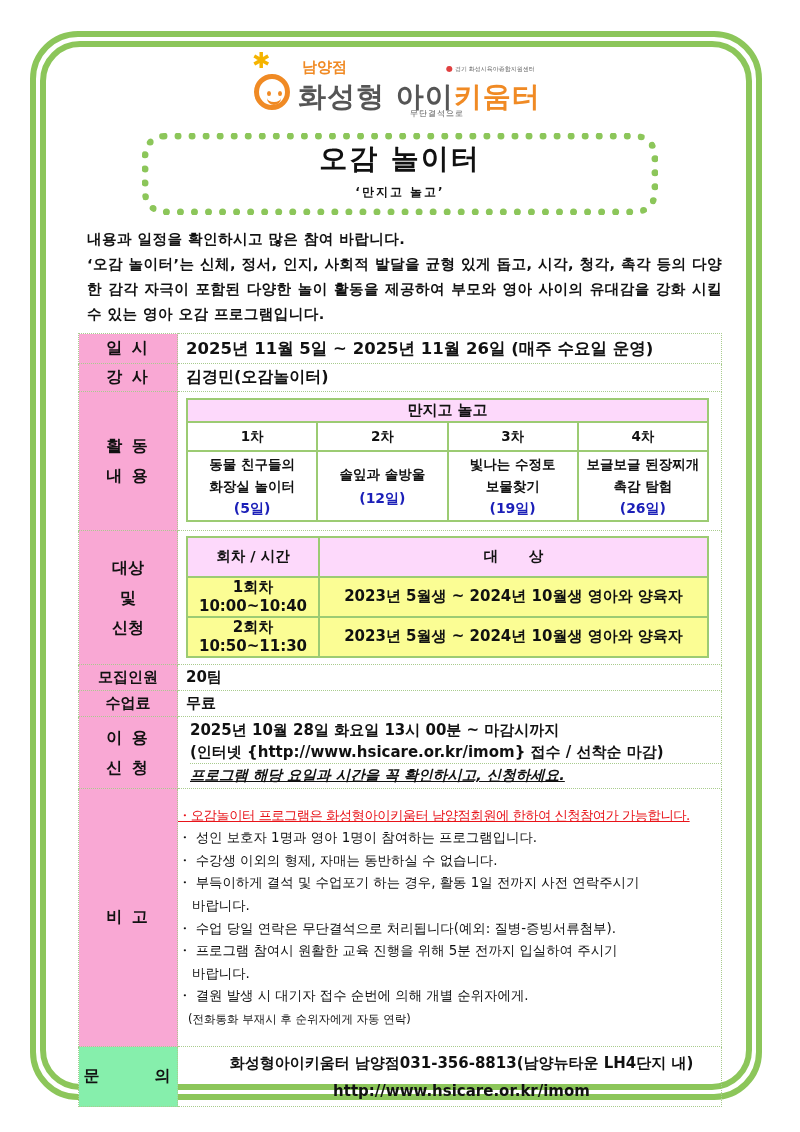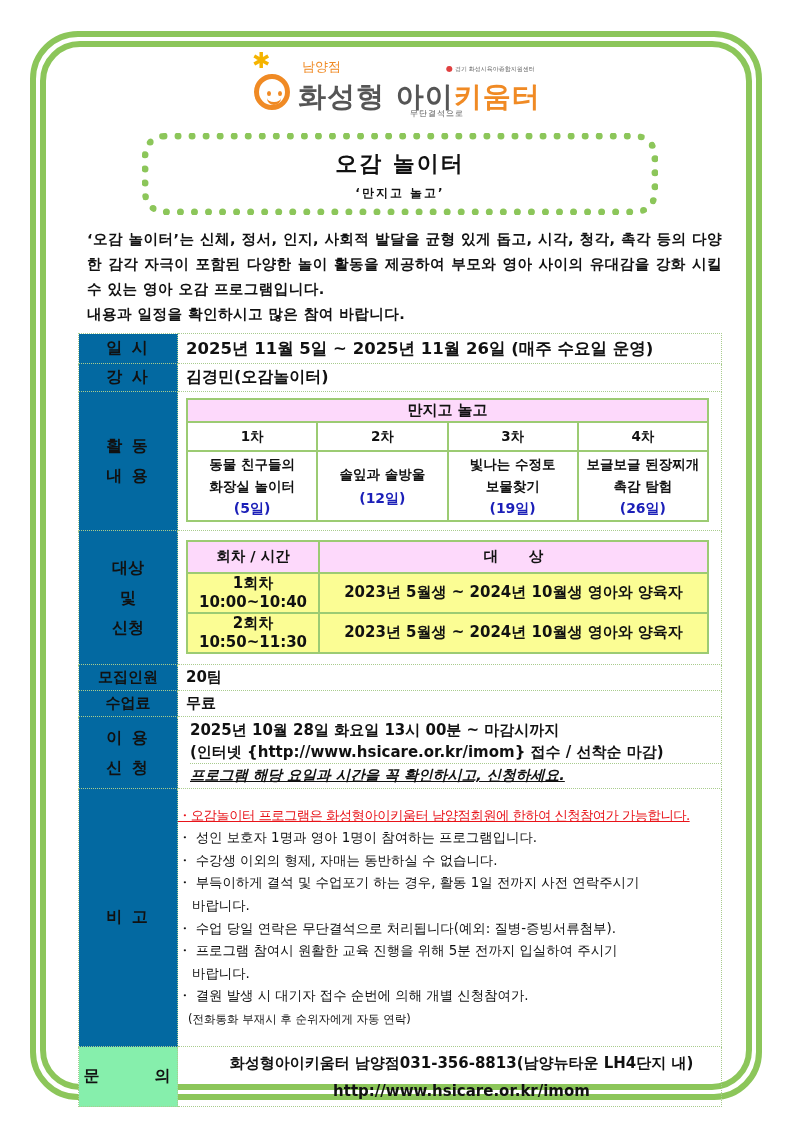"남양점" .logo-branch { font-size: 13px -> 15px; font-weight: normal -> bold }
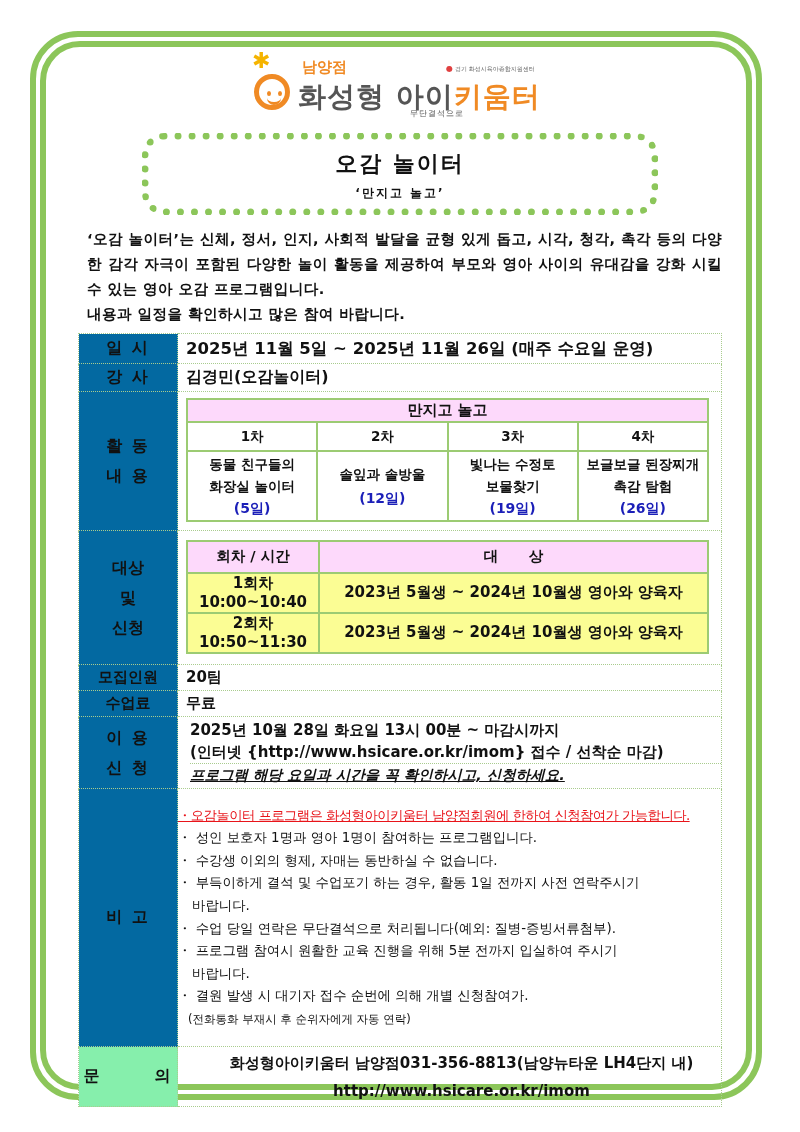"오감 놀이터" .title-main { font-size: 22px -> 28px; margin-top: 9px -> none }
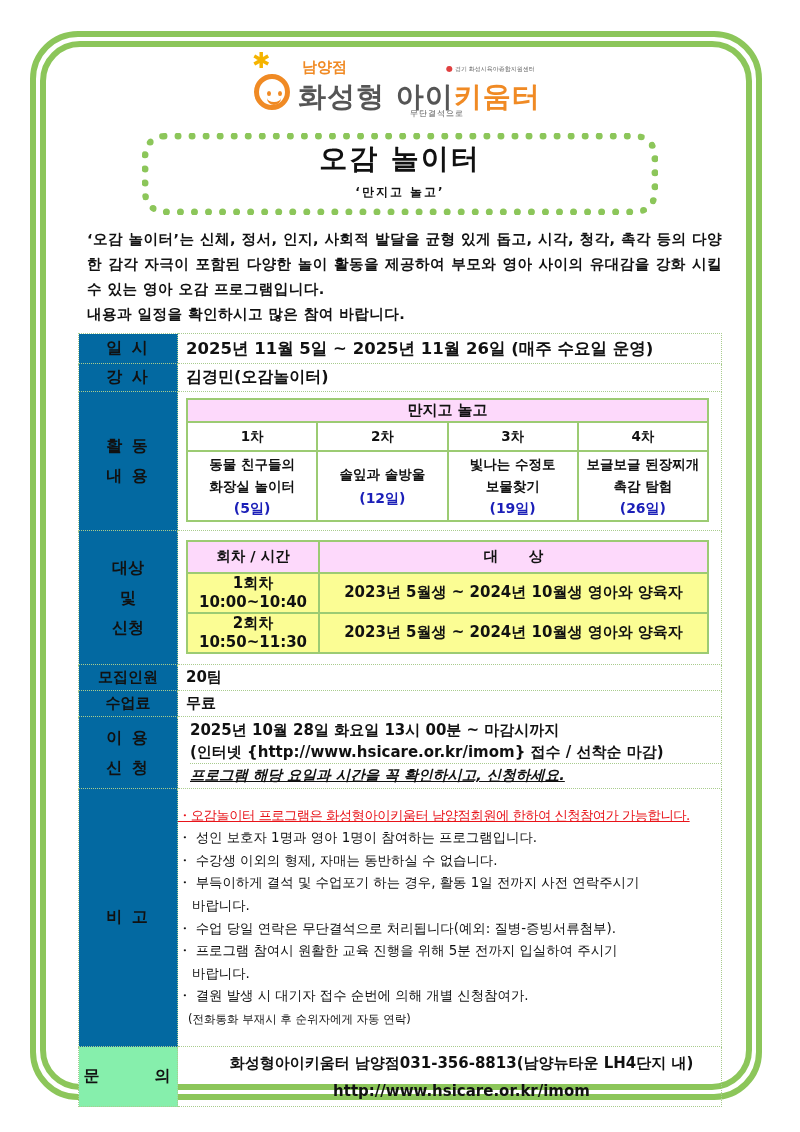"‘오감 놀이터’는 신체, 정서, 인지," p { order: before "내용과 일정을 확인하시고 많은 참여" -> after "내용과 일정을 확인하시고 많은 참여" }
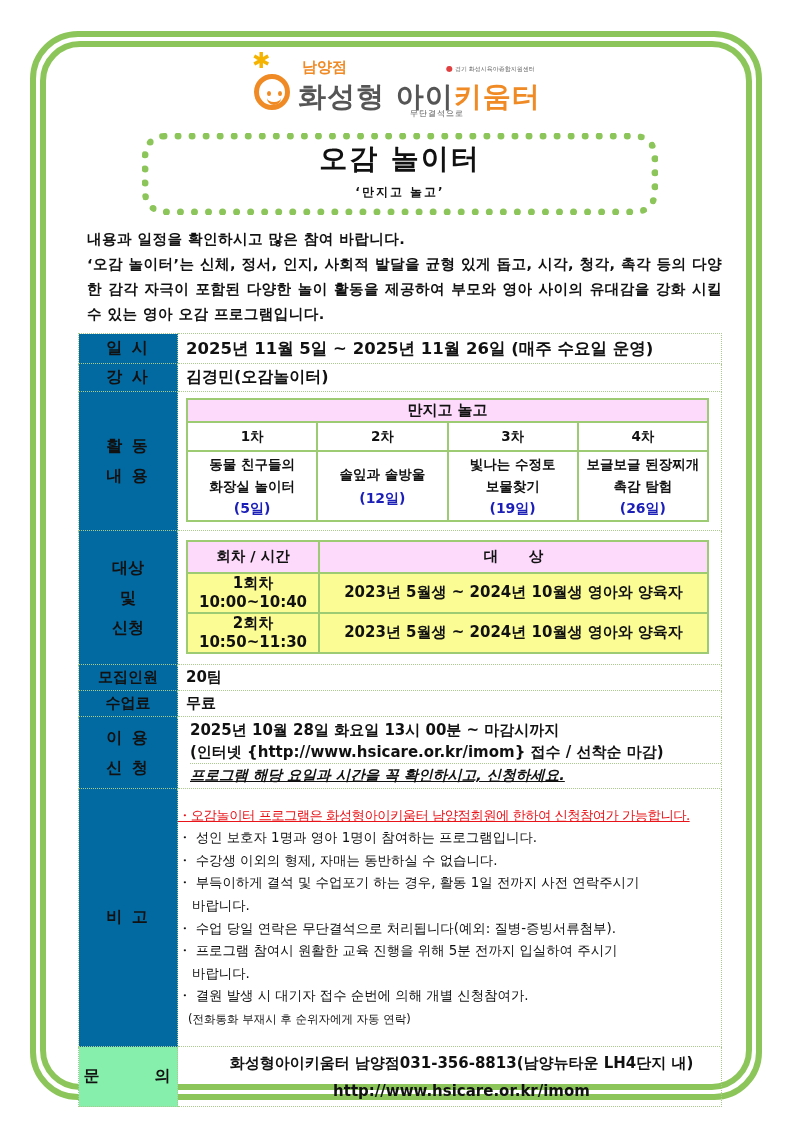"일 시" table.main td.label { background: #0369a1 -> #f9a8d4 }
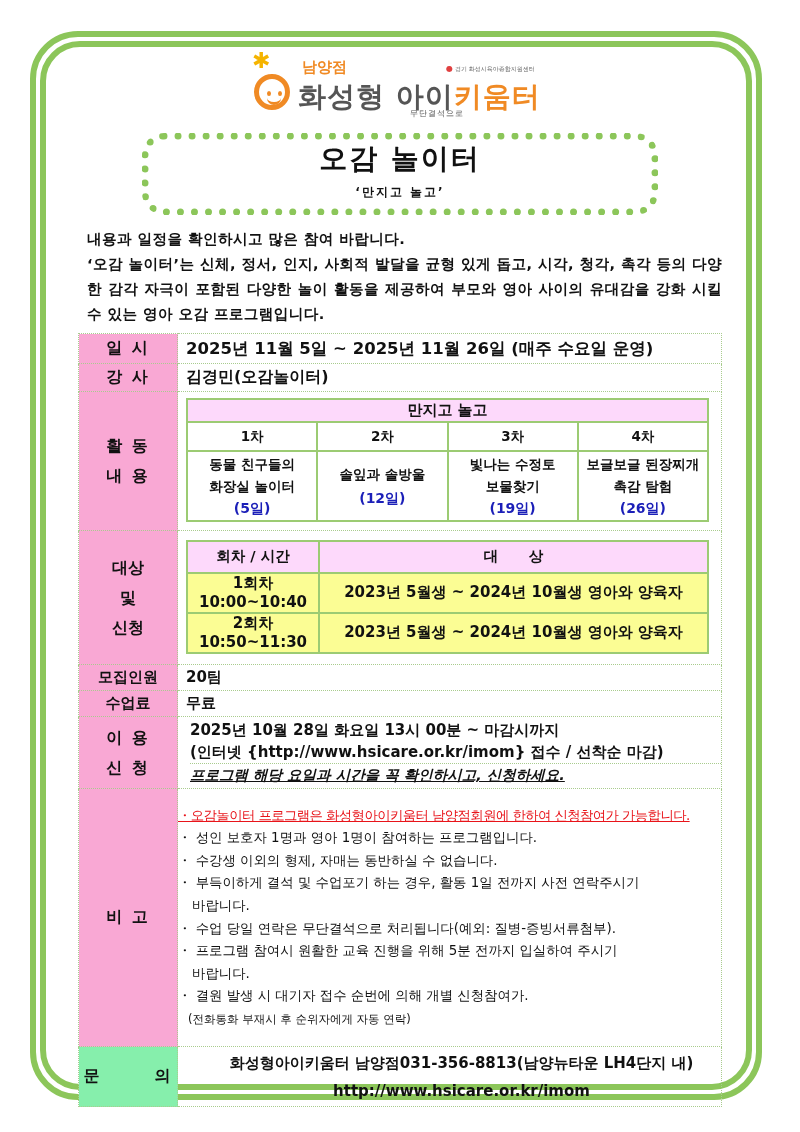"회차 / 시간" tr.pink { height: 32px -> 40px }
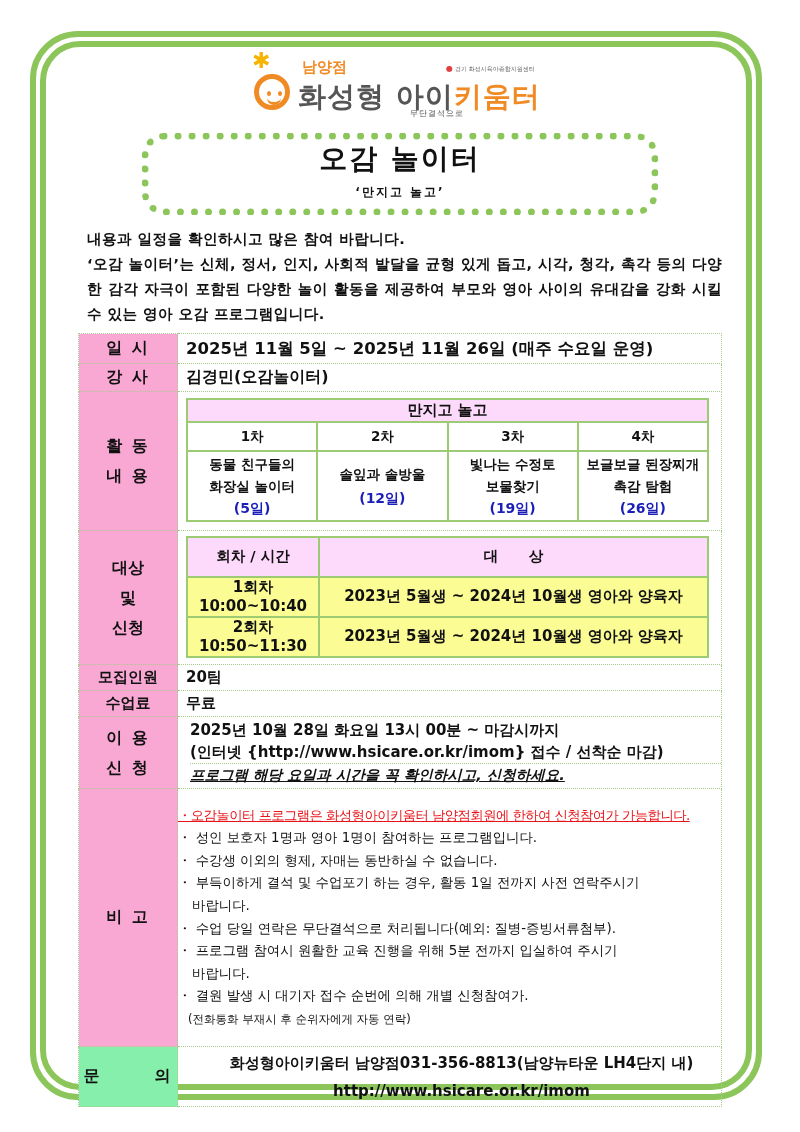"・ 결원 발생 시 대기자" span.item { text: 신청참여가 -> 순위자에게 }
